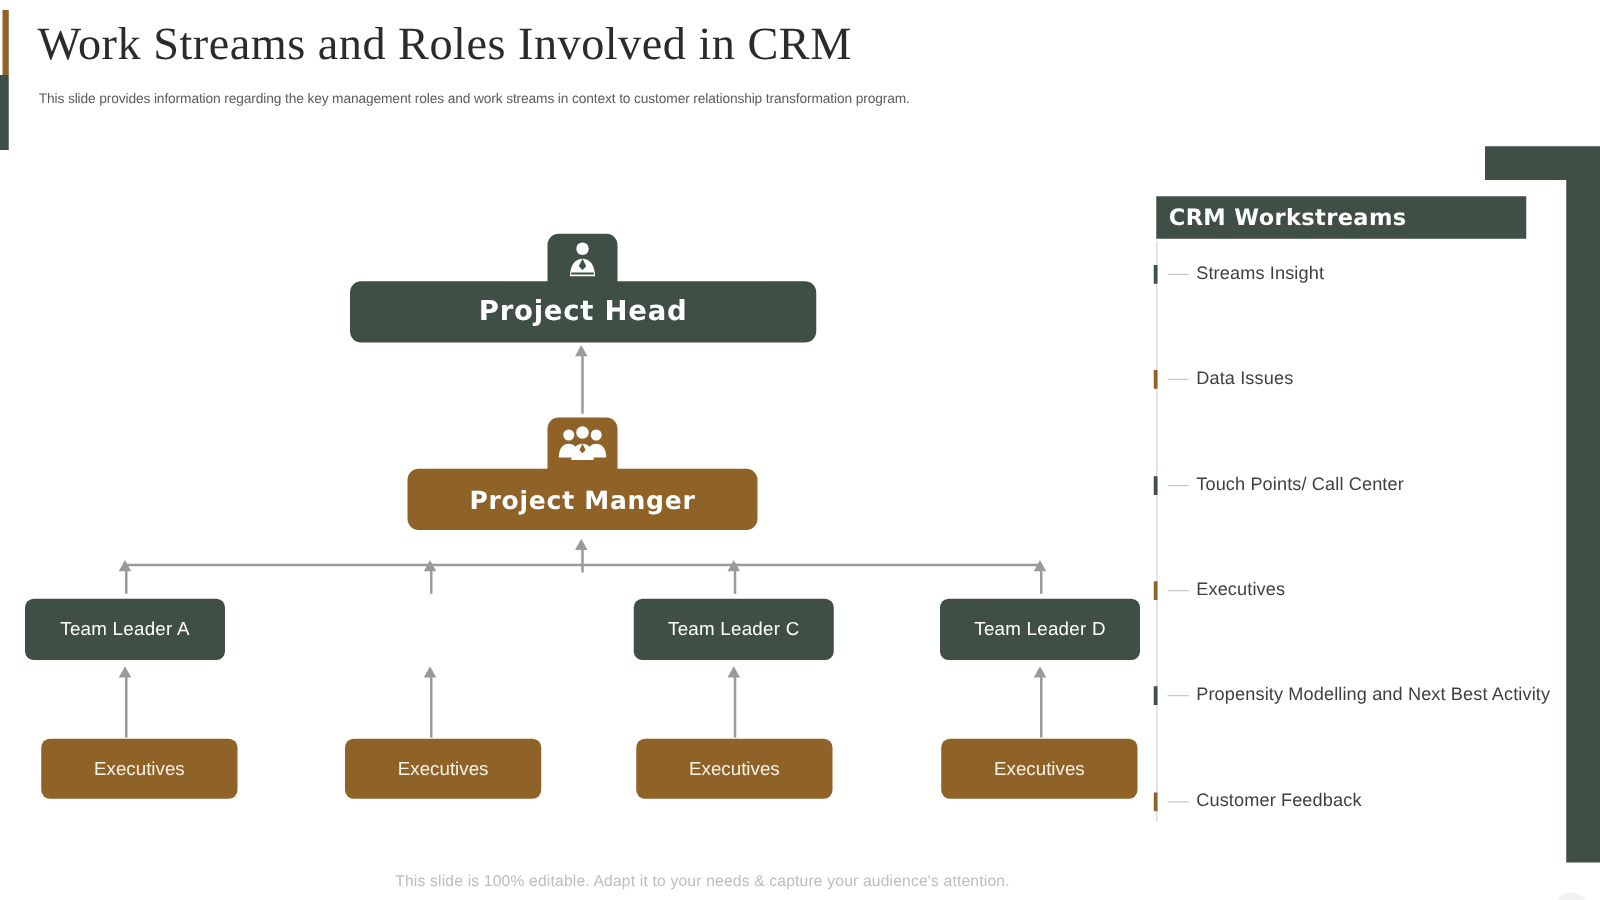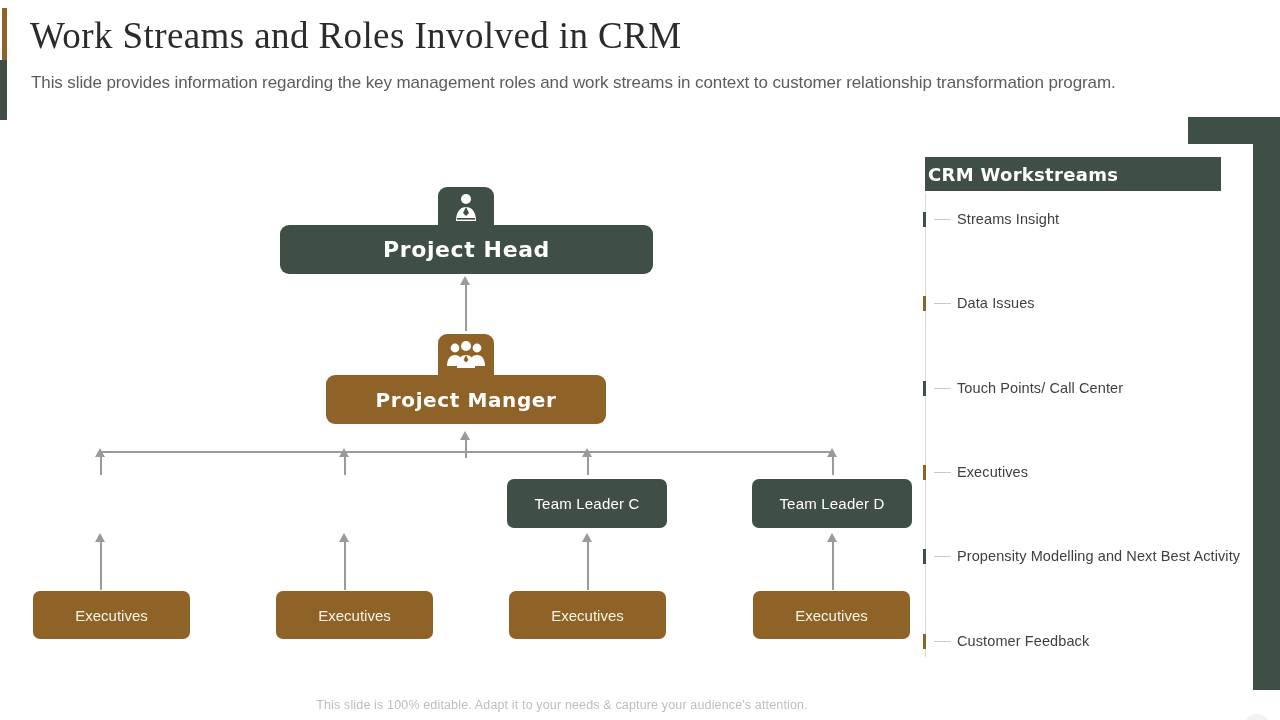"This slide provides information" #page-subtitle { font-size: 17px -> 11px }
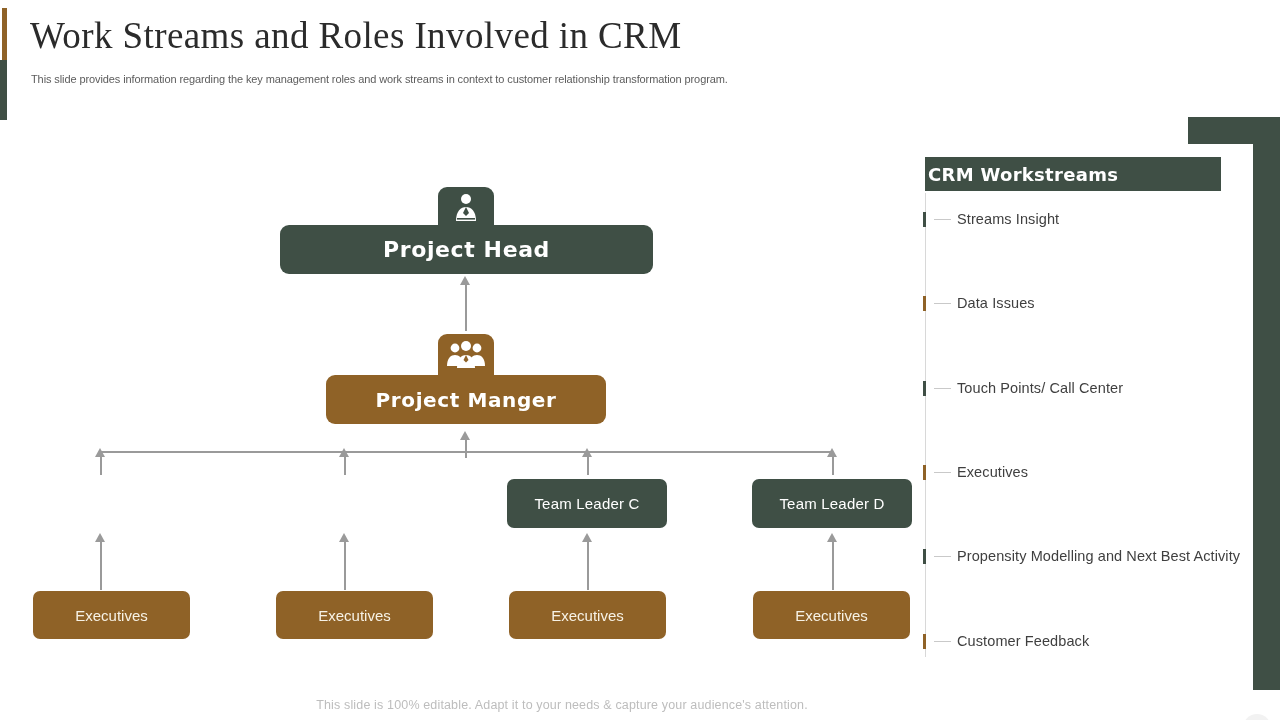"CRM Workstreams" #workstreams-header { padding-left: 3px -> 10px }
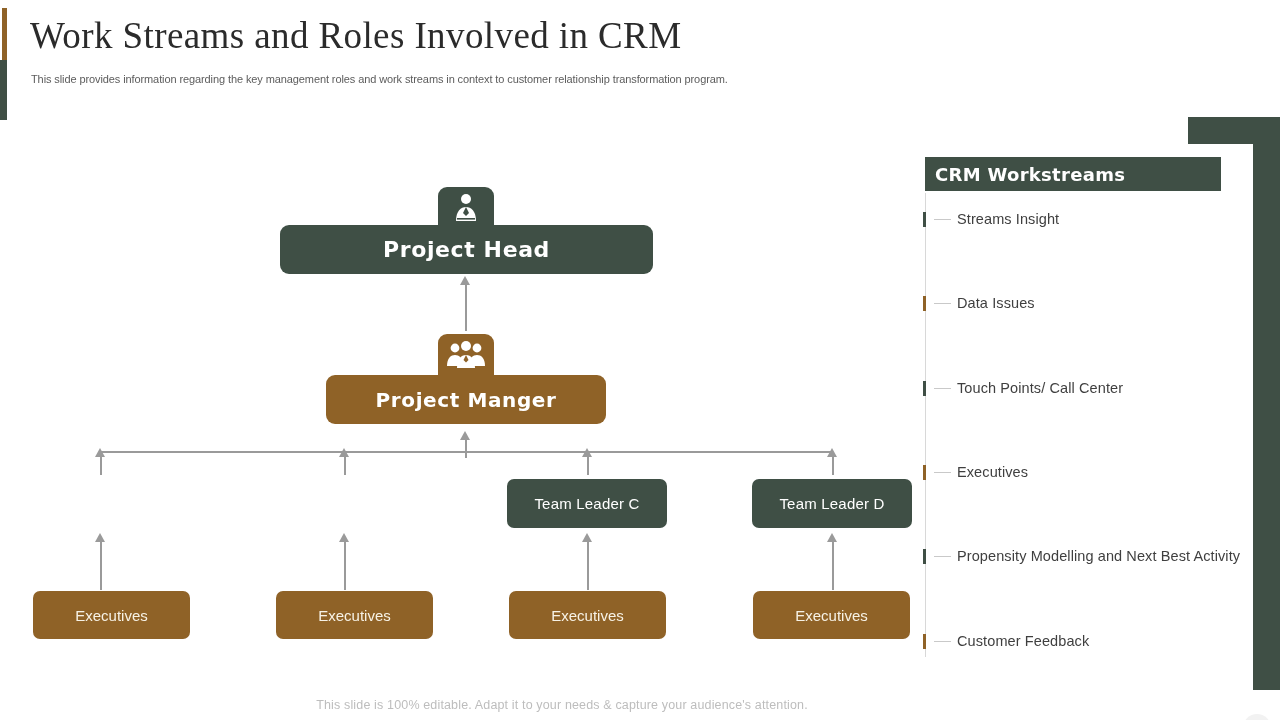"Team Leader A" div.node { html: none -> <div> <span>Team Leader A</span> </div> }
